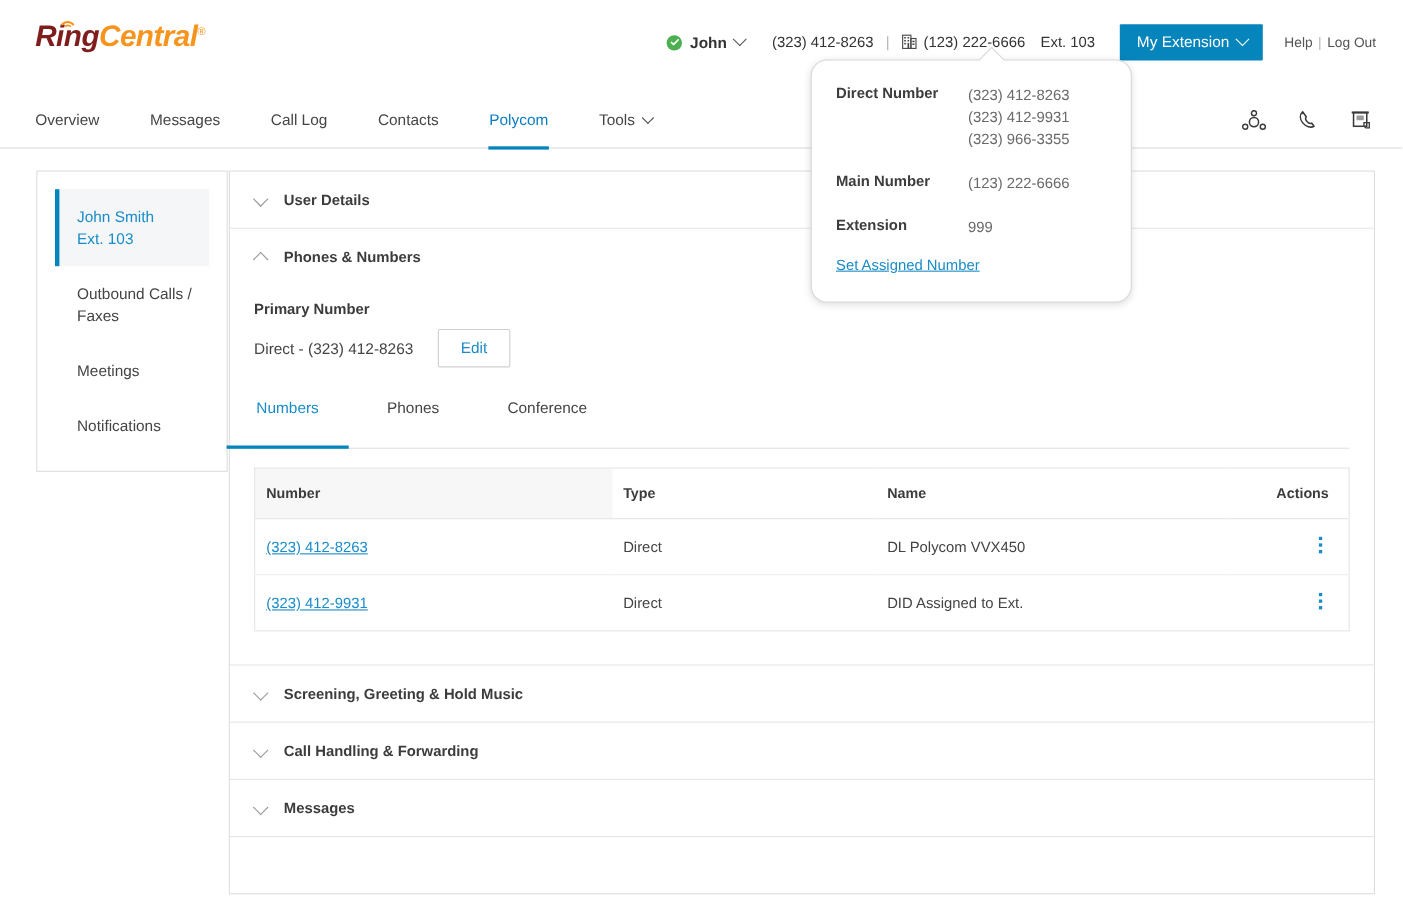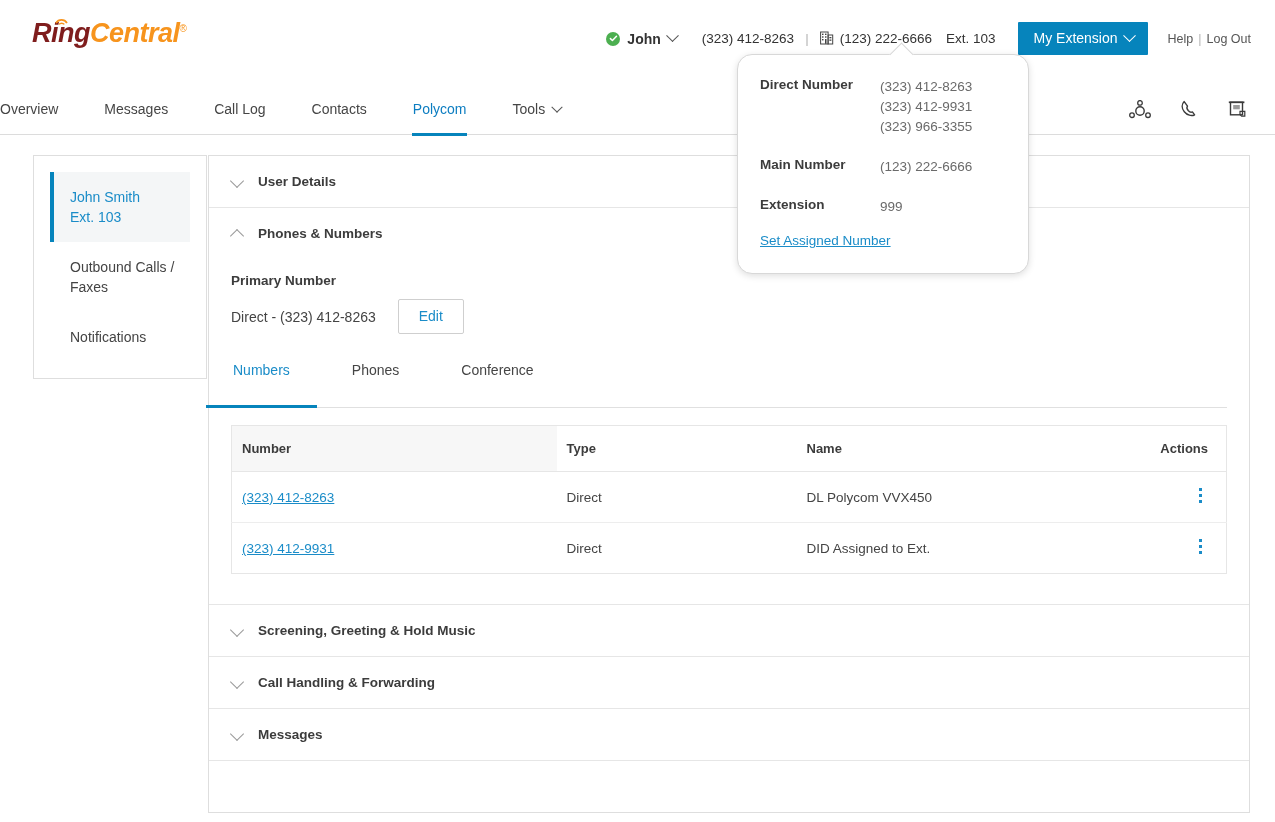"Overview" .navbar { padding-left: none -> 32px }
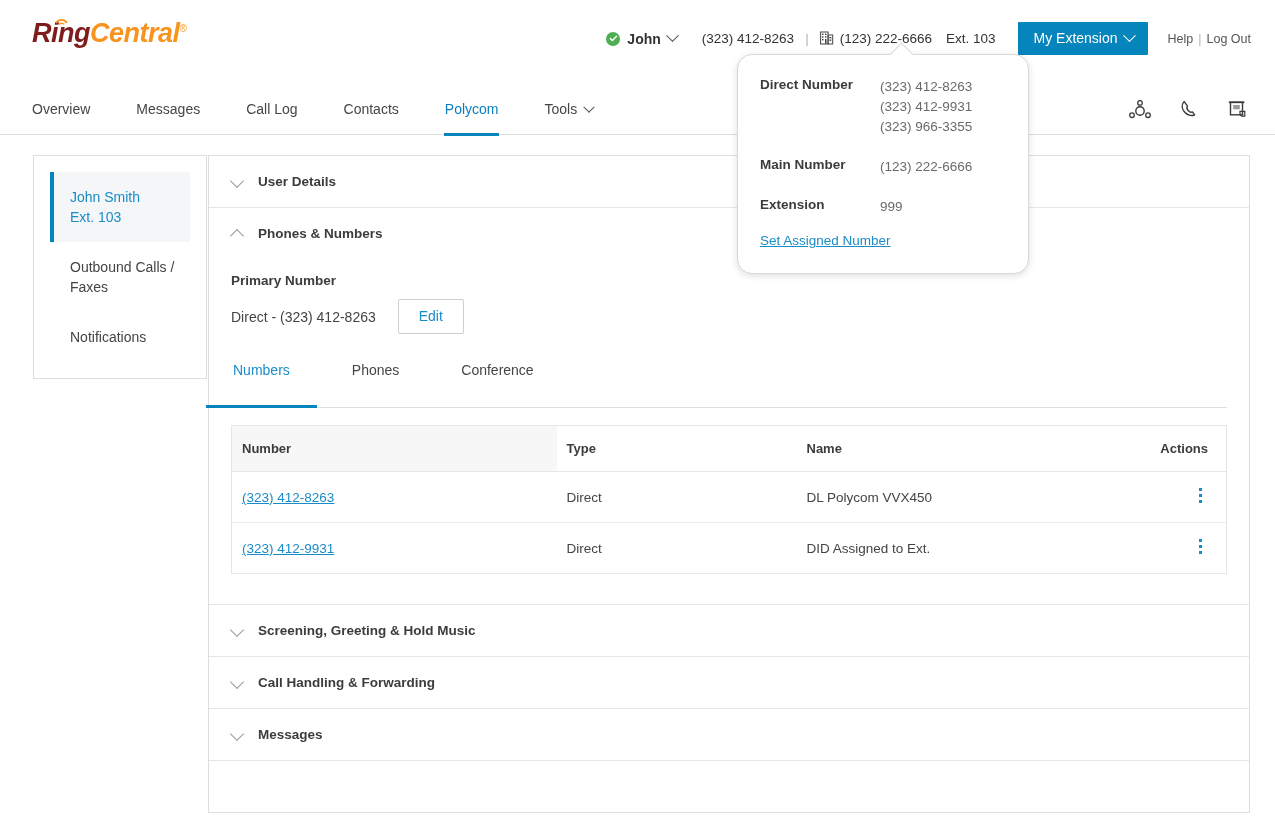"Meetings" div.side-item { html: none -> <div> <span>Meetings</span> </div> }
